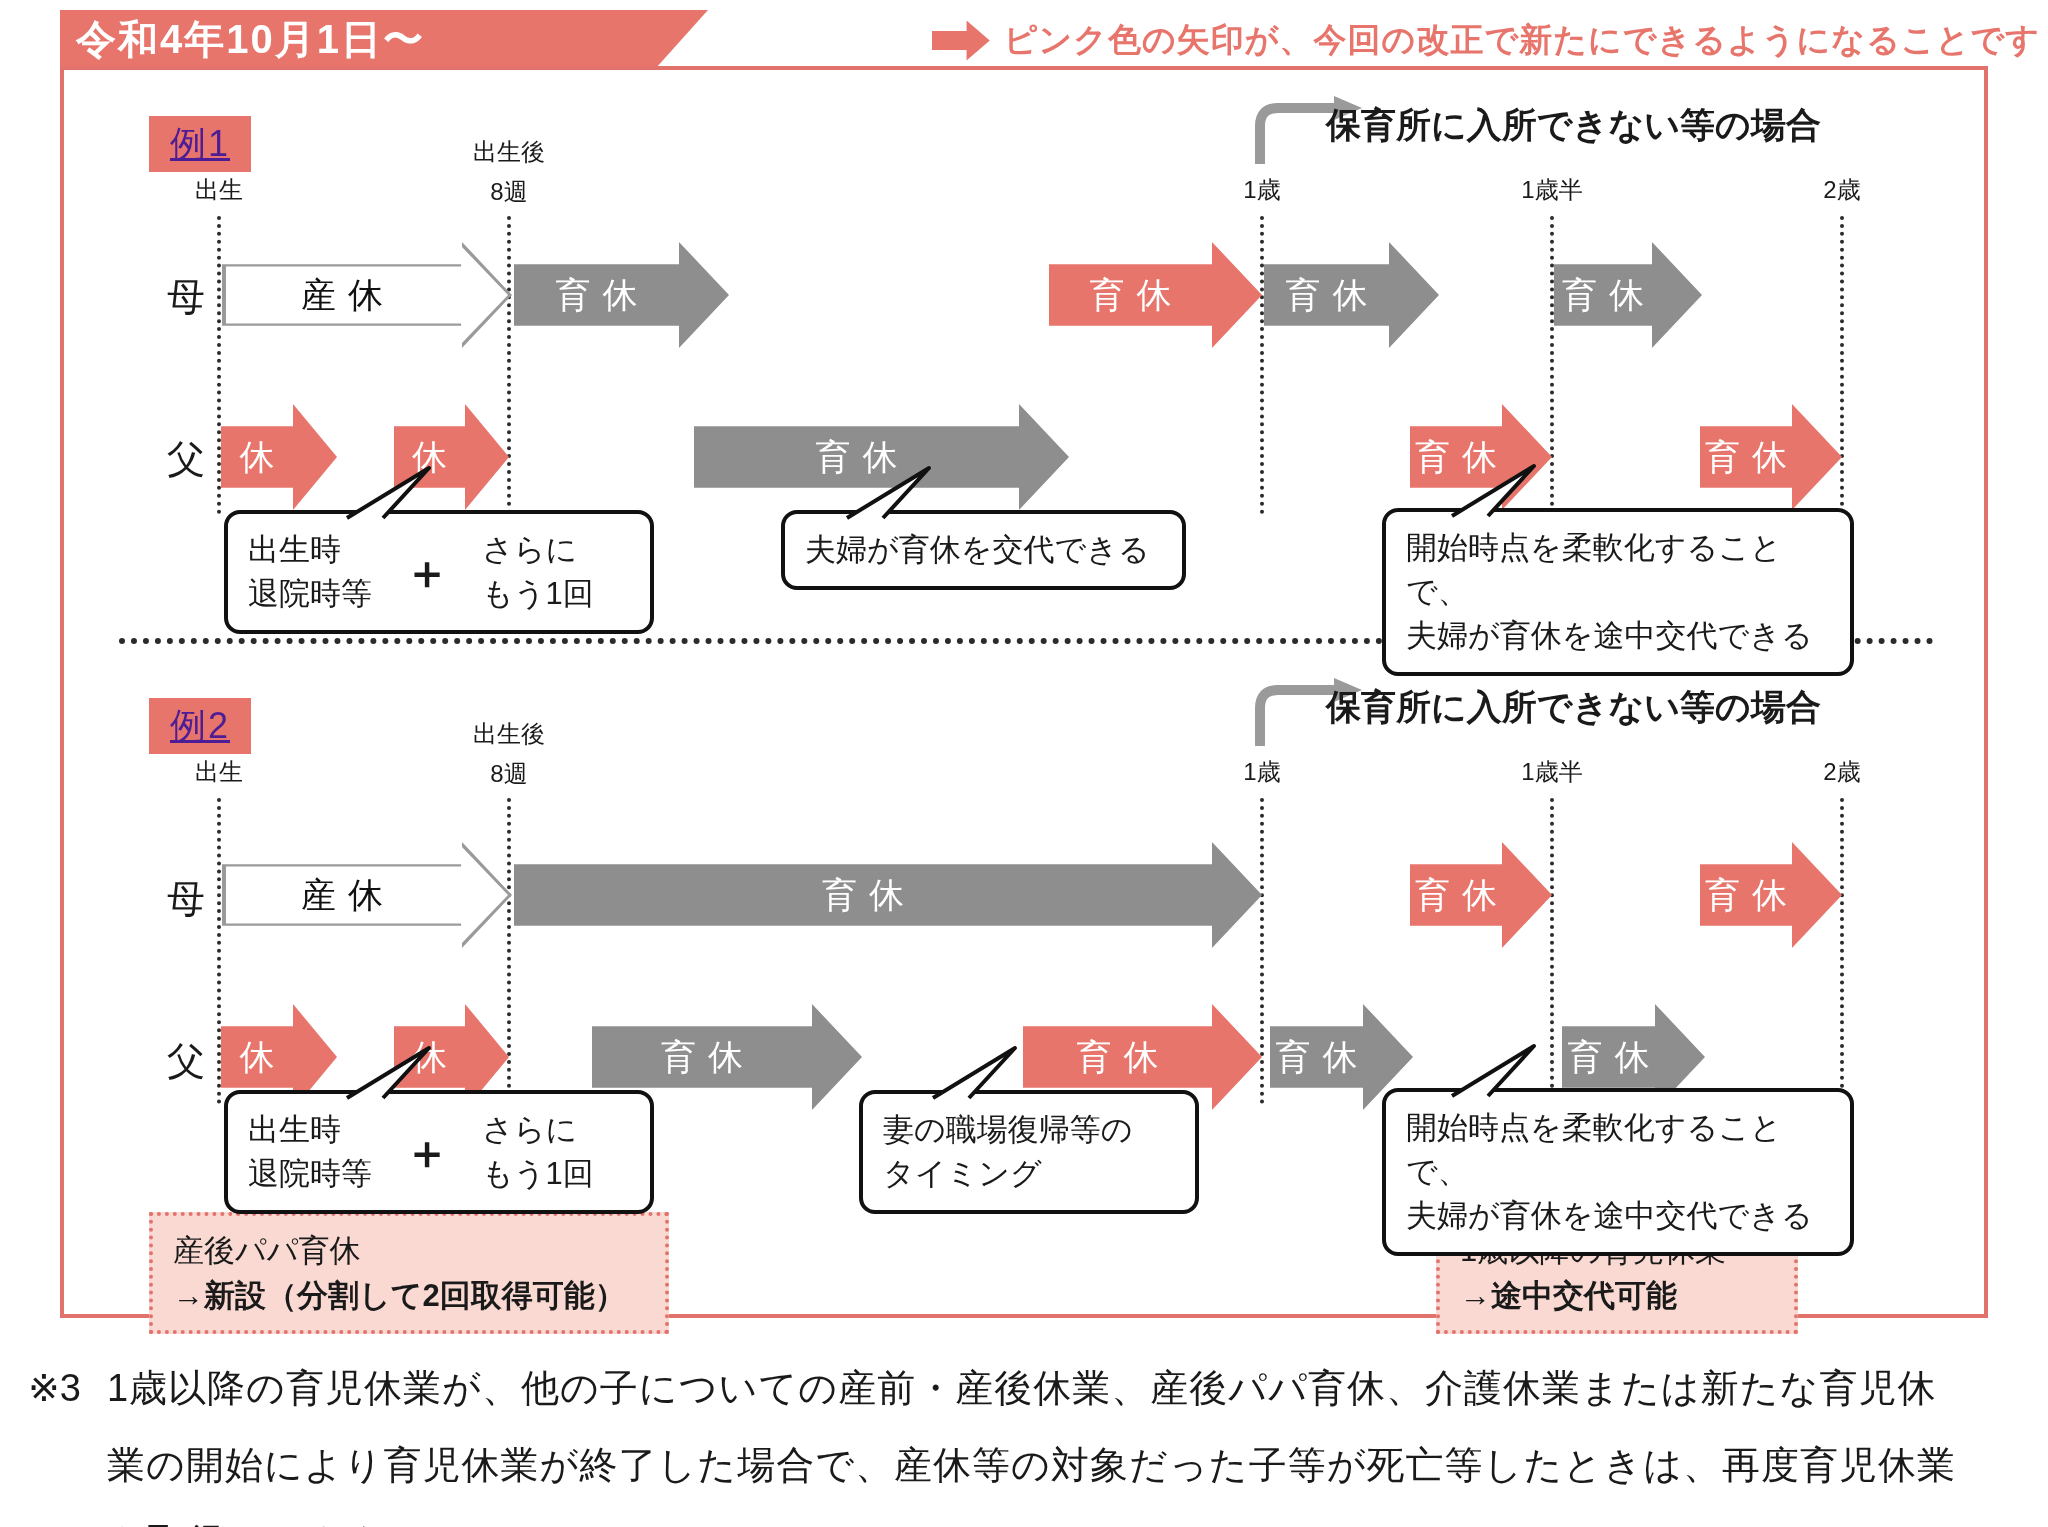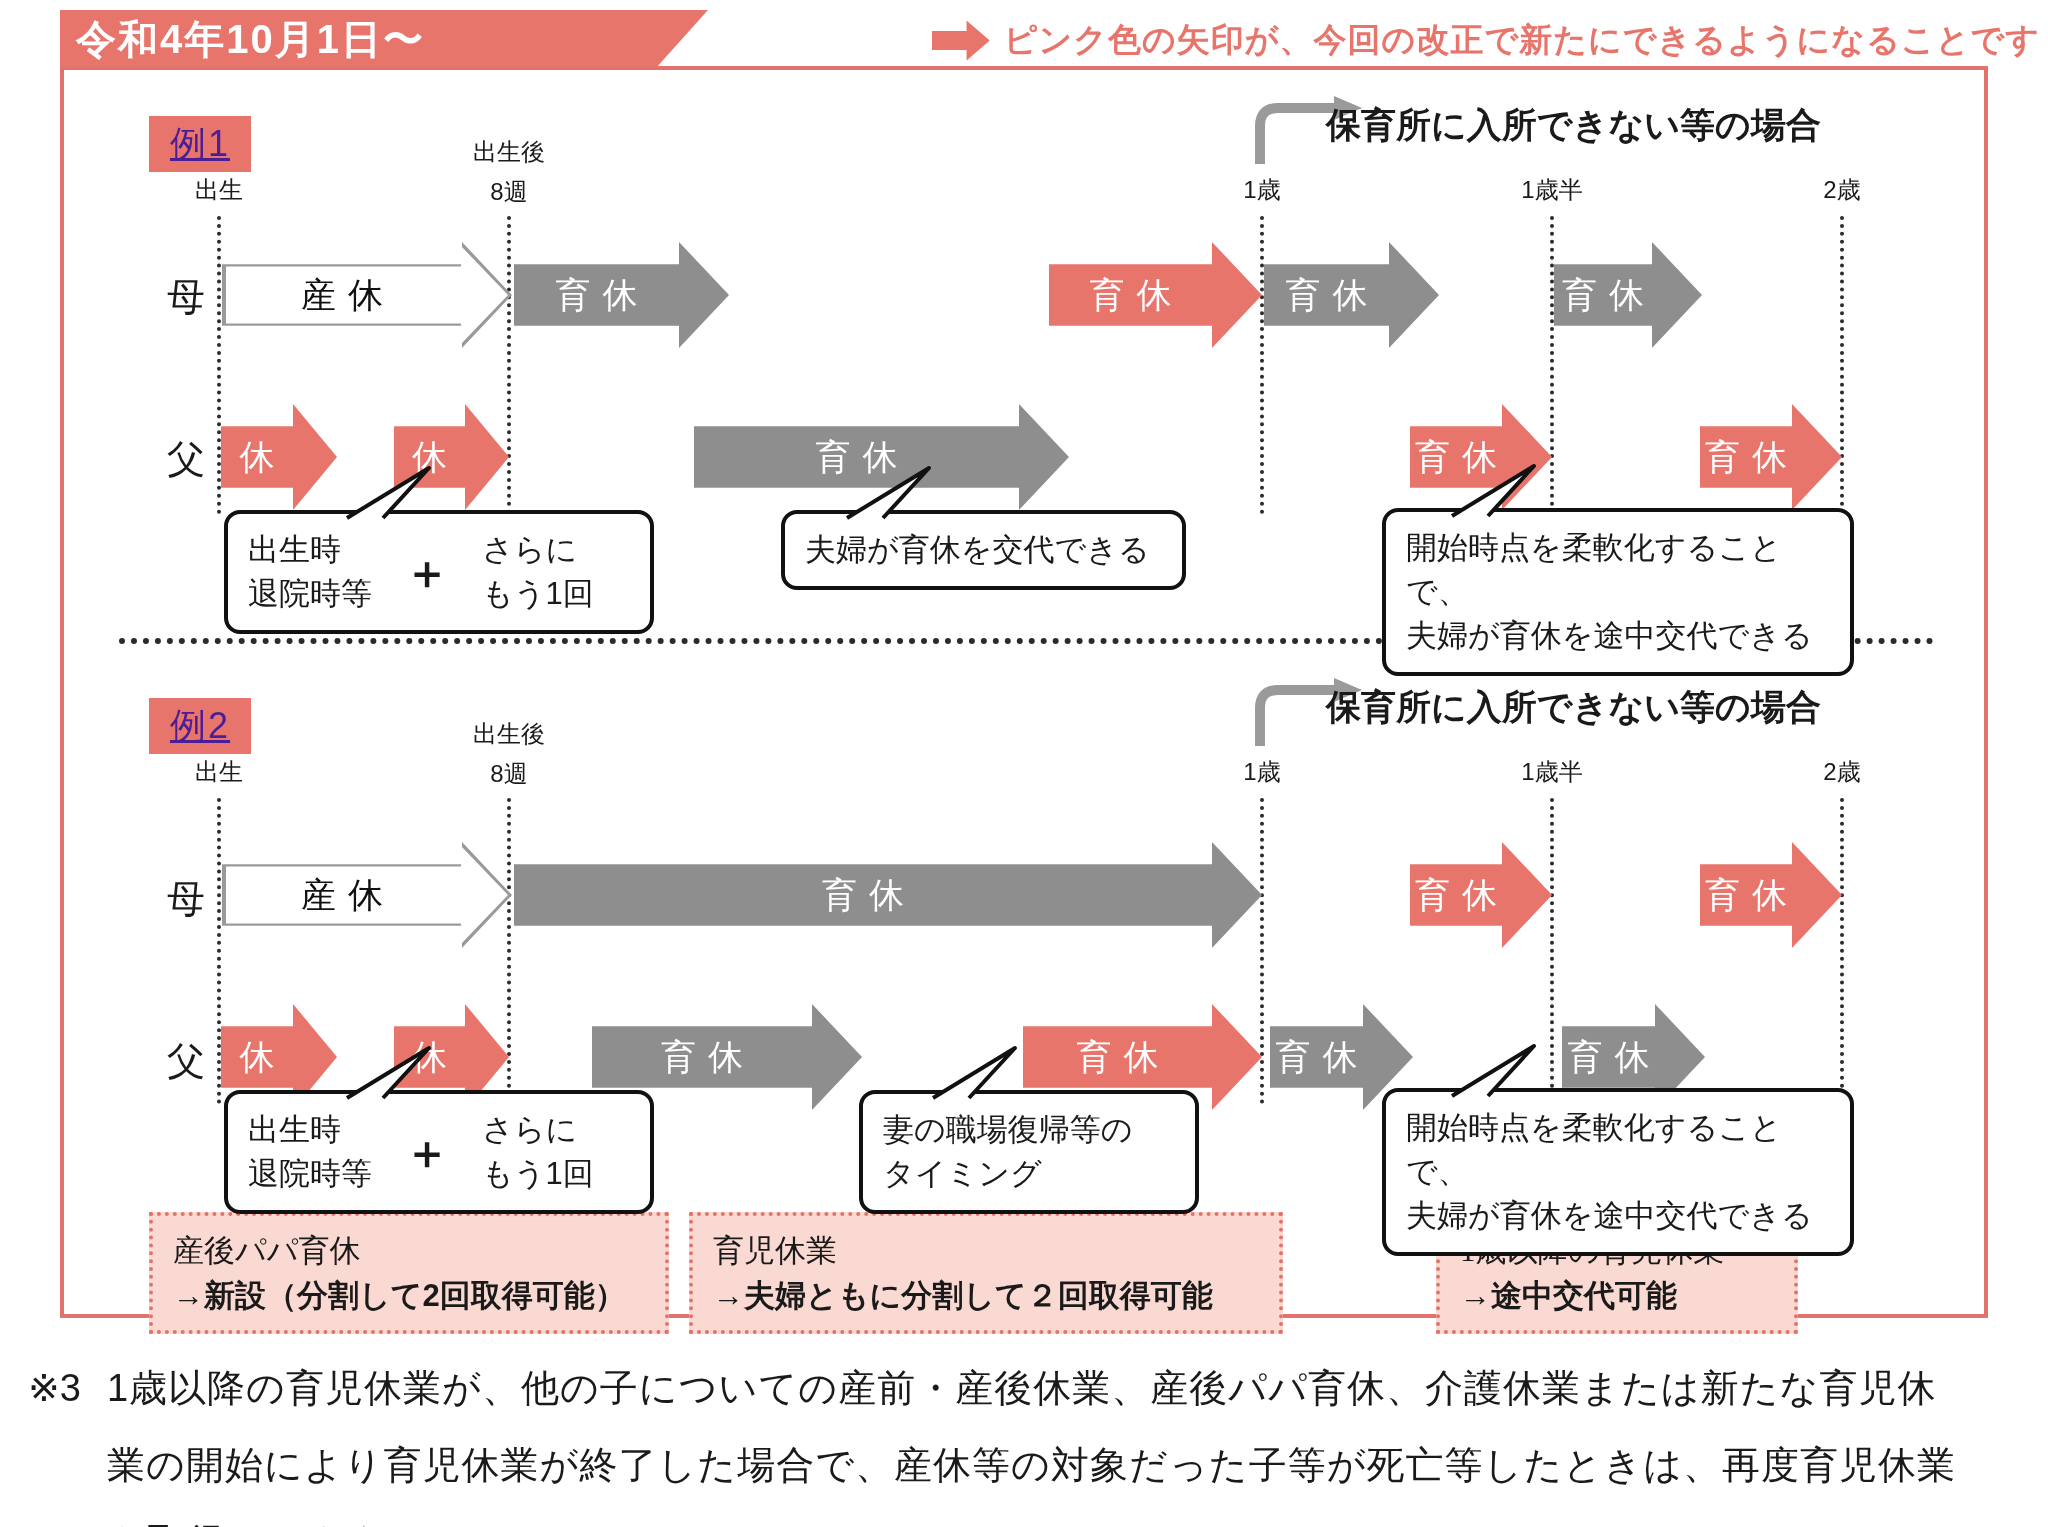"育児休業" div.hibox { html: <div> <div>育児休業</div> <div>→夫婦ともに分割して２回取得可能</div> </div> -> none }
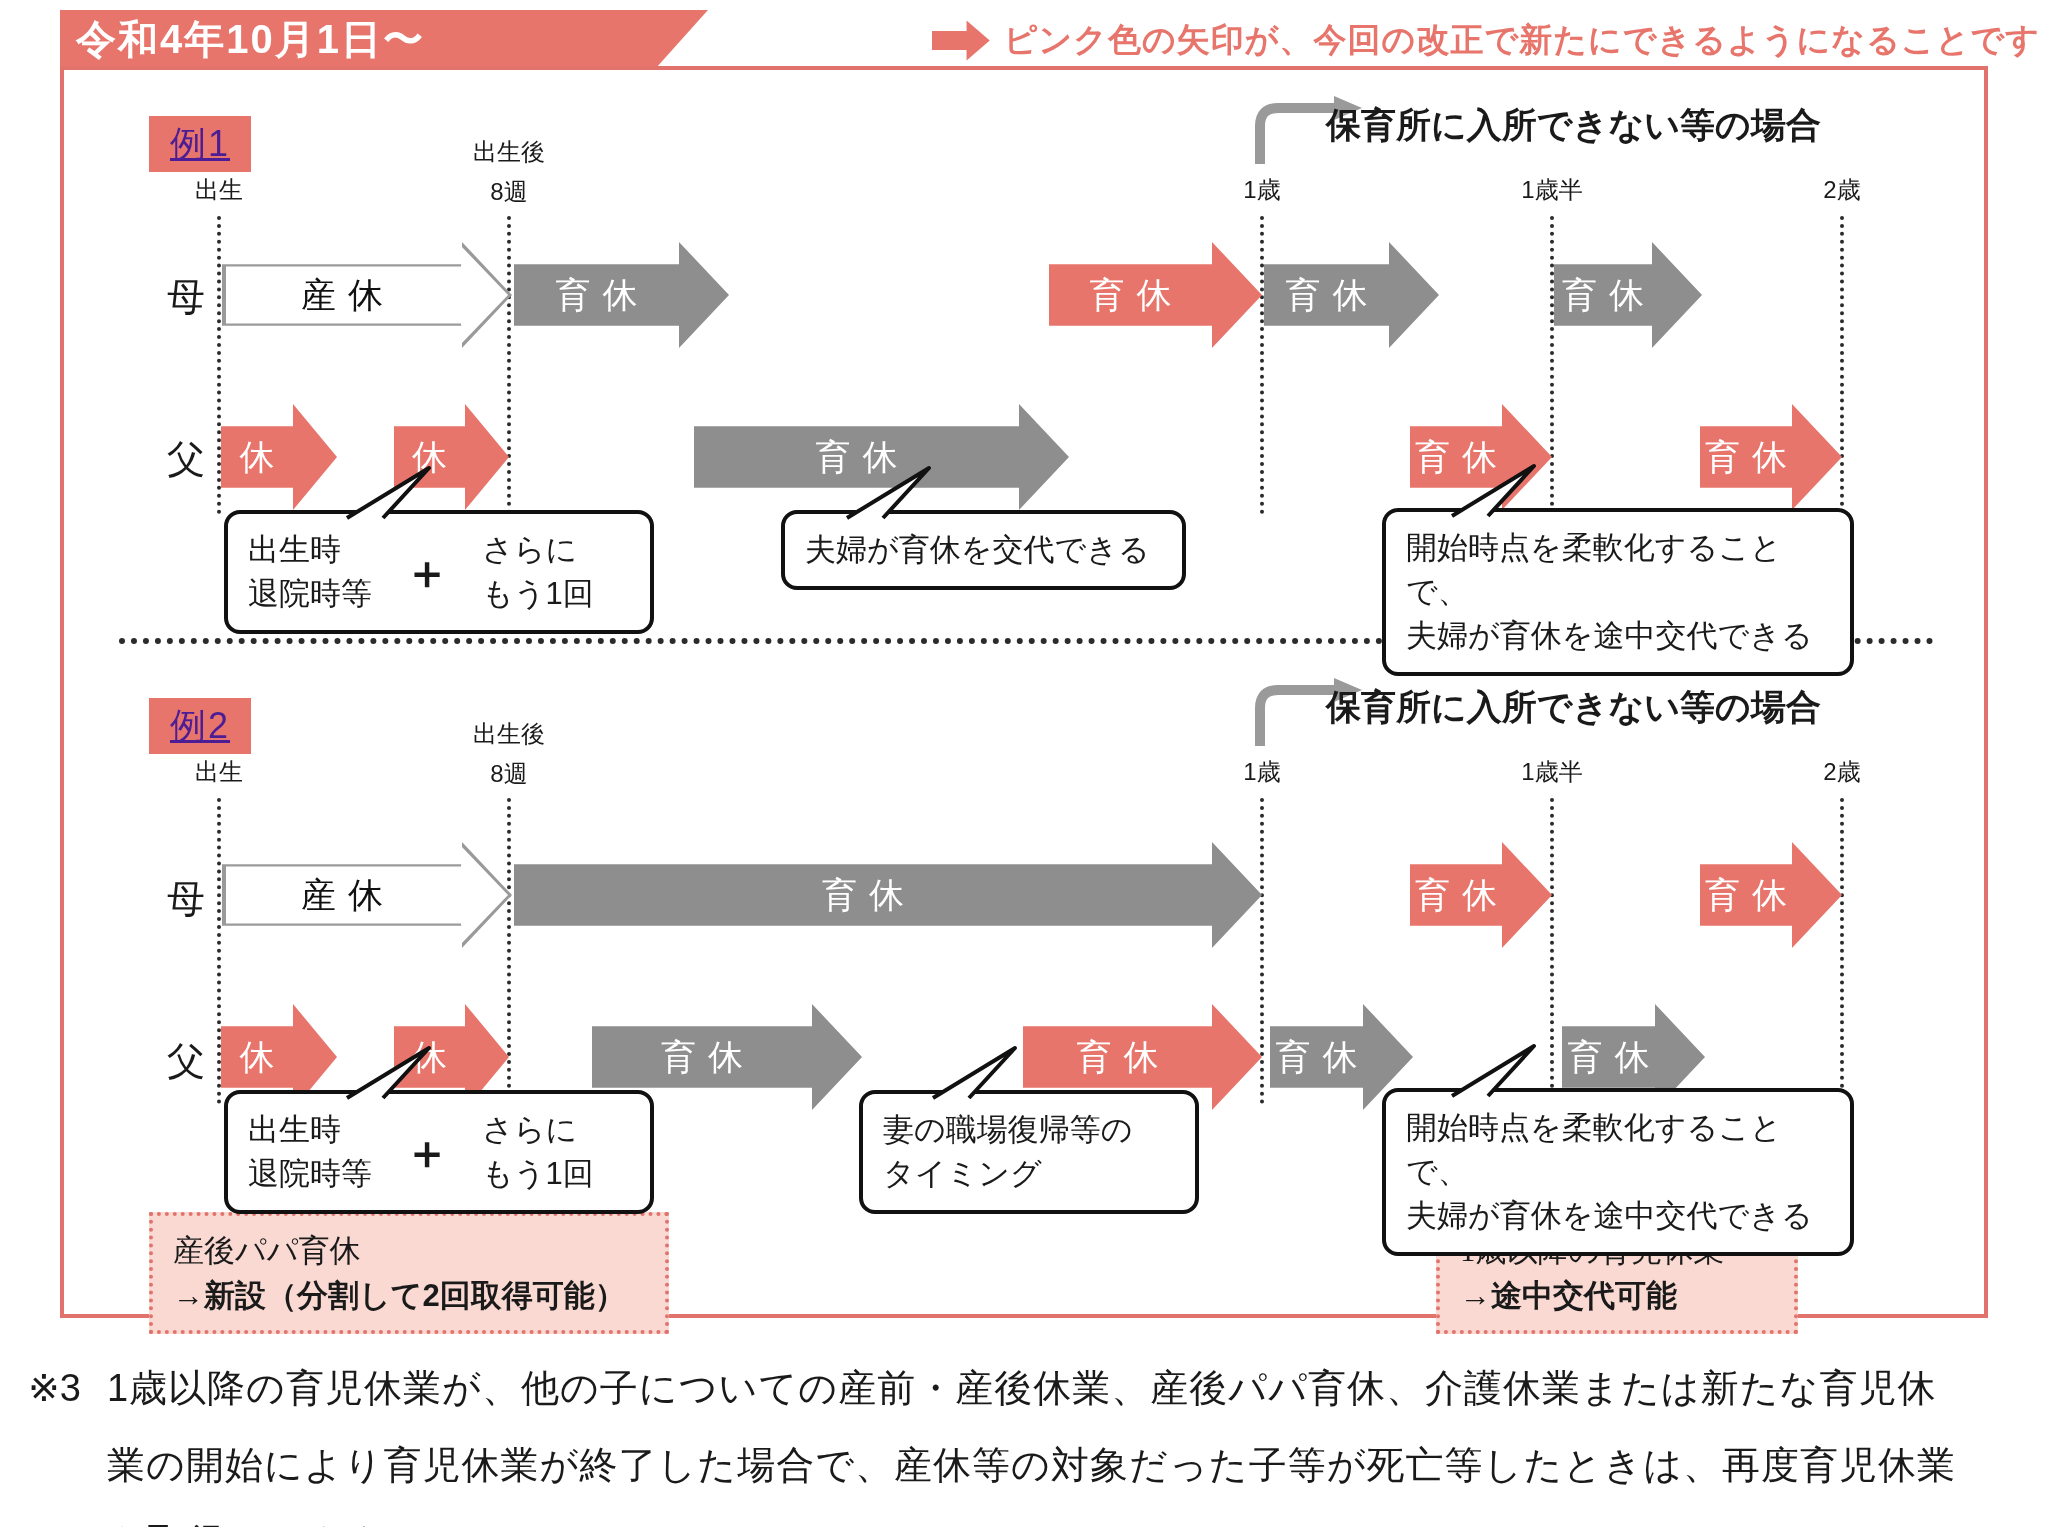"→途中交代可能" div.hibox { font-family: Liberation Serif, serif -> none }
